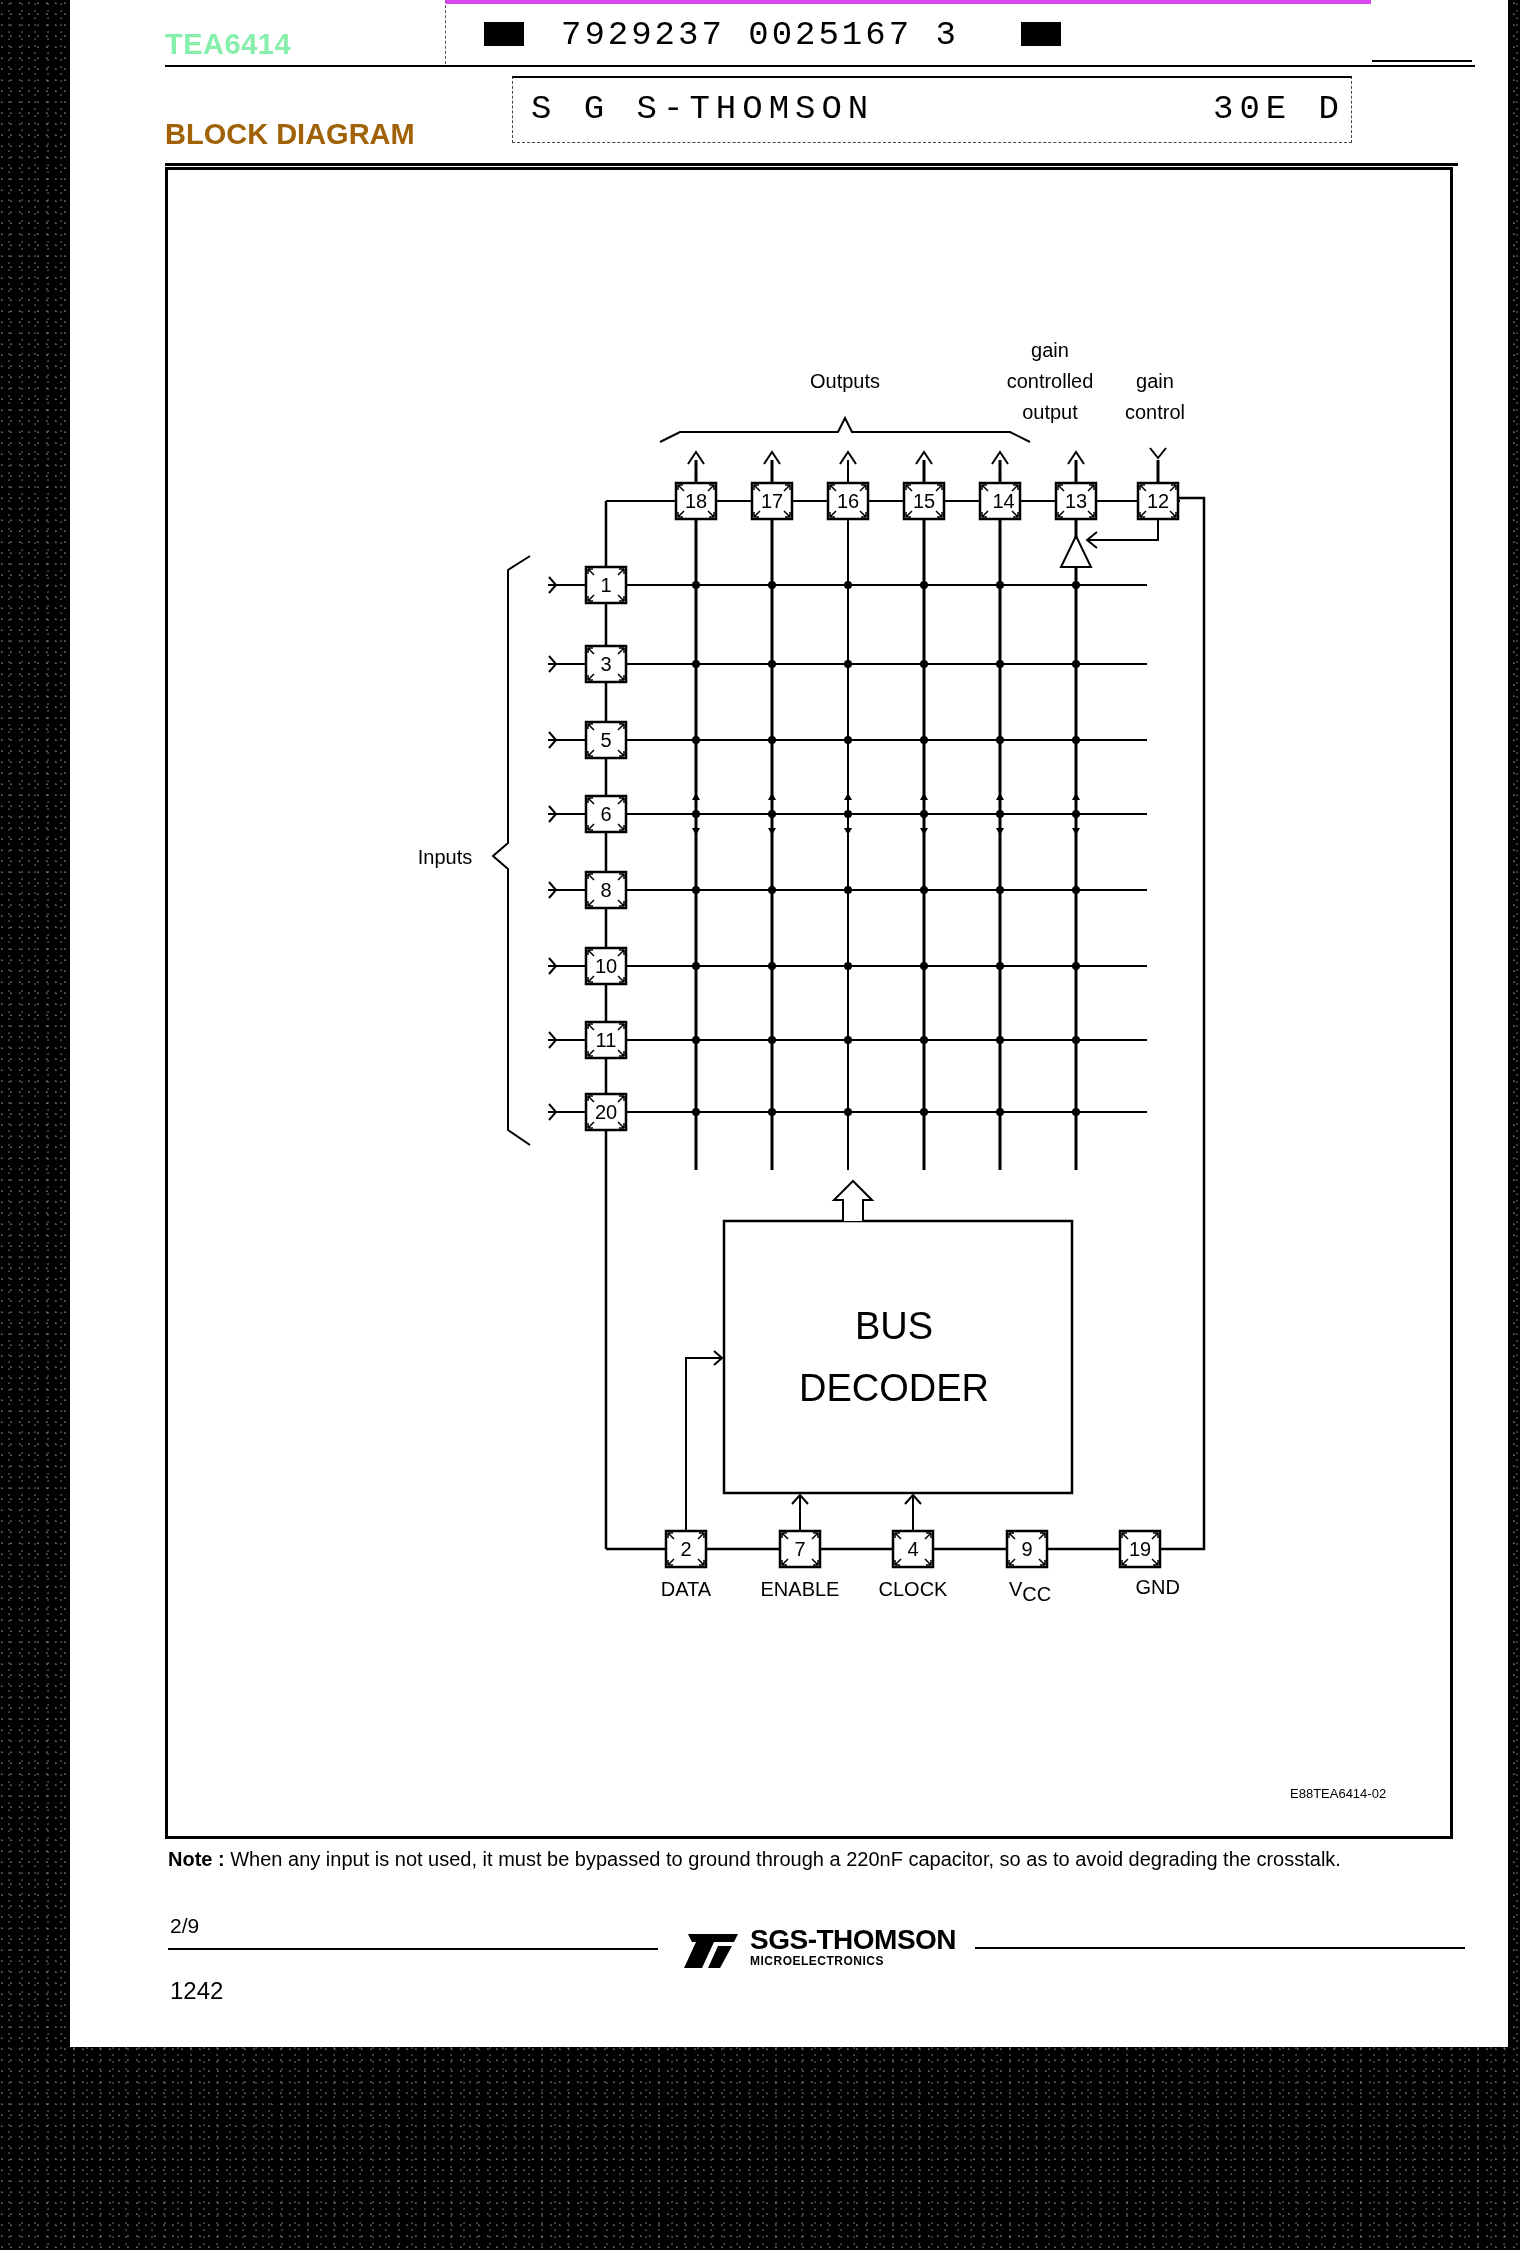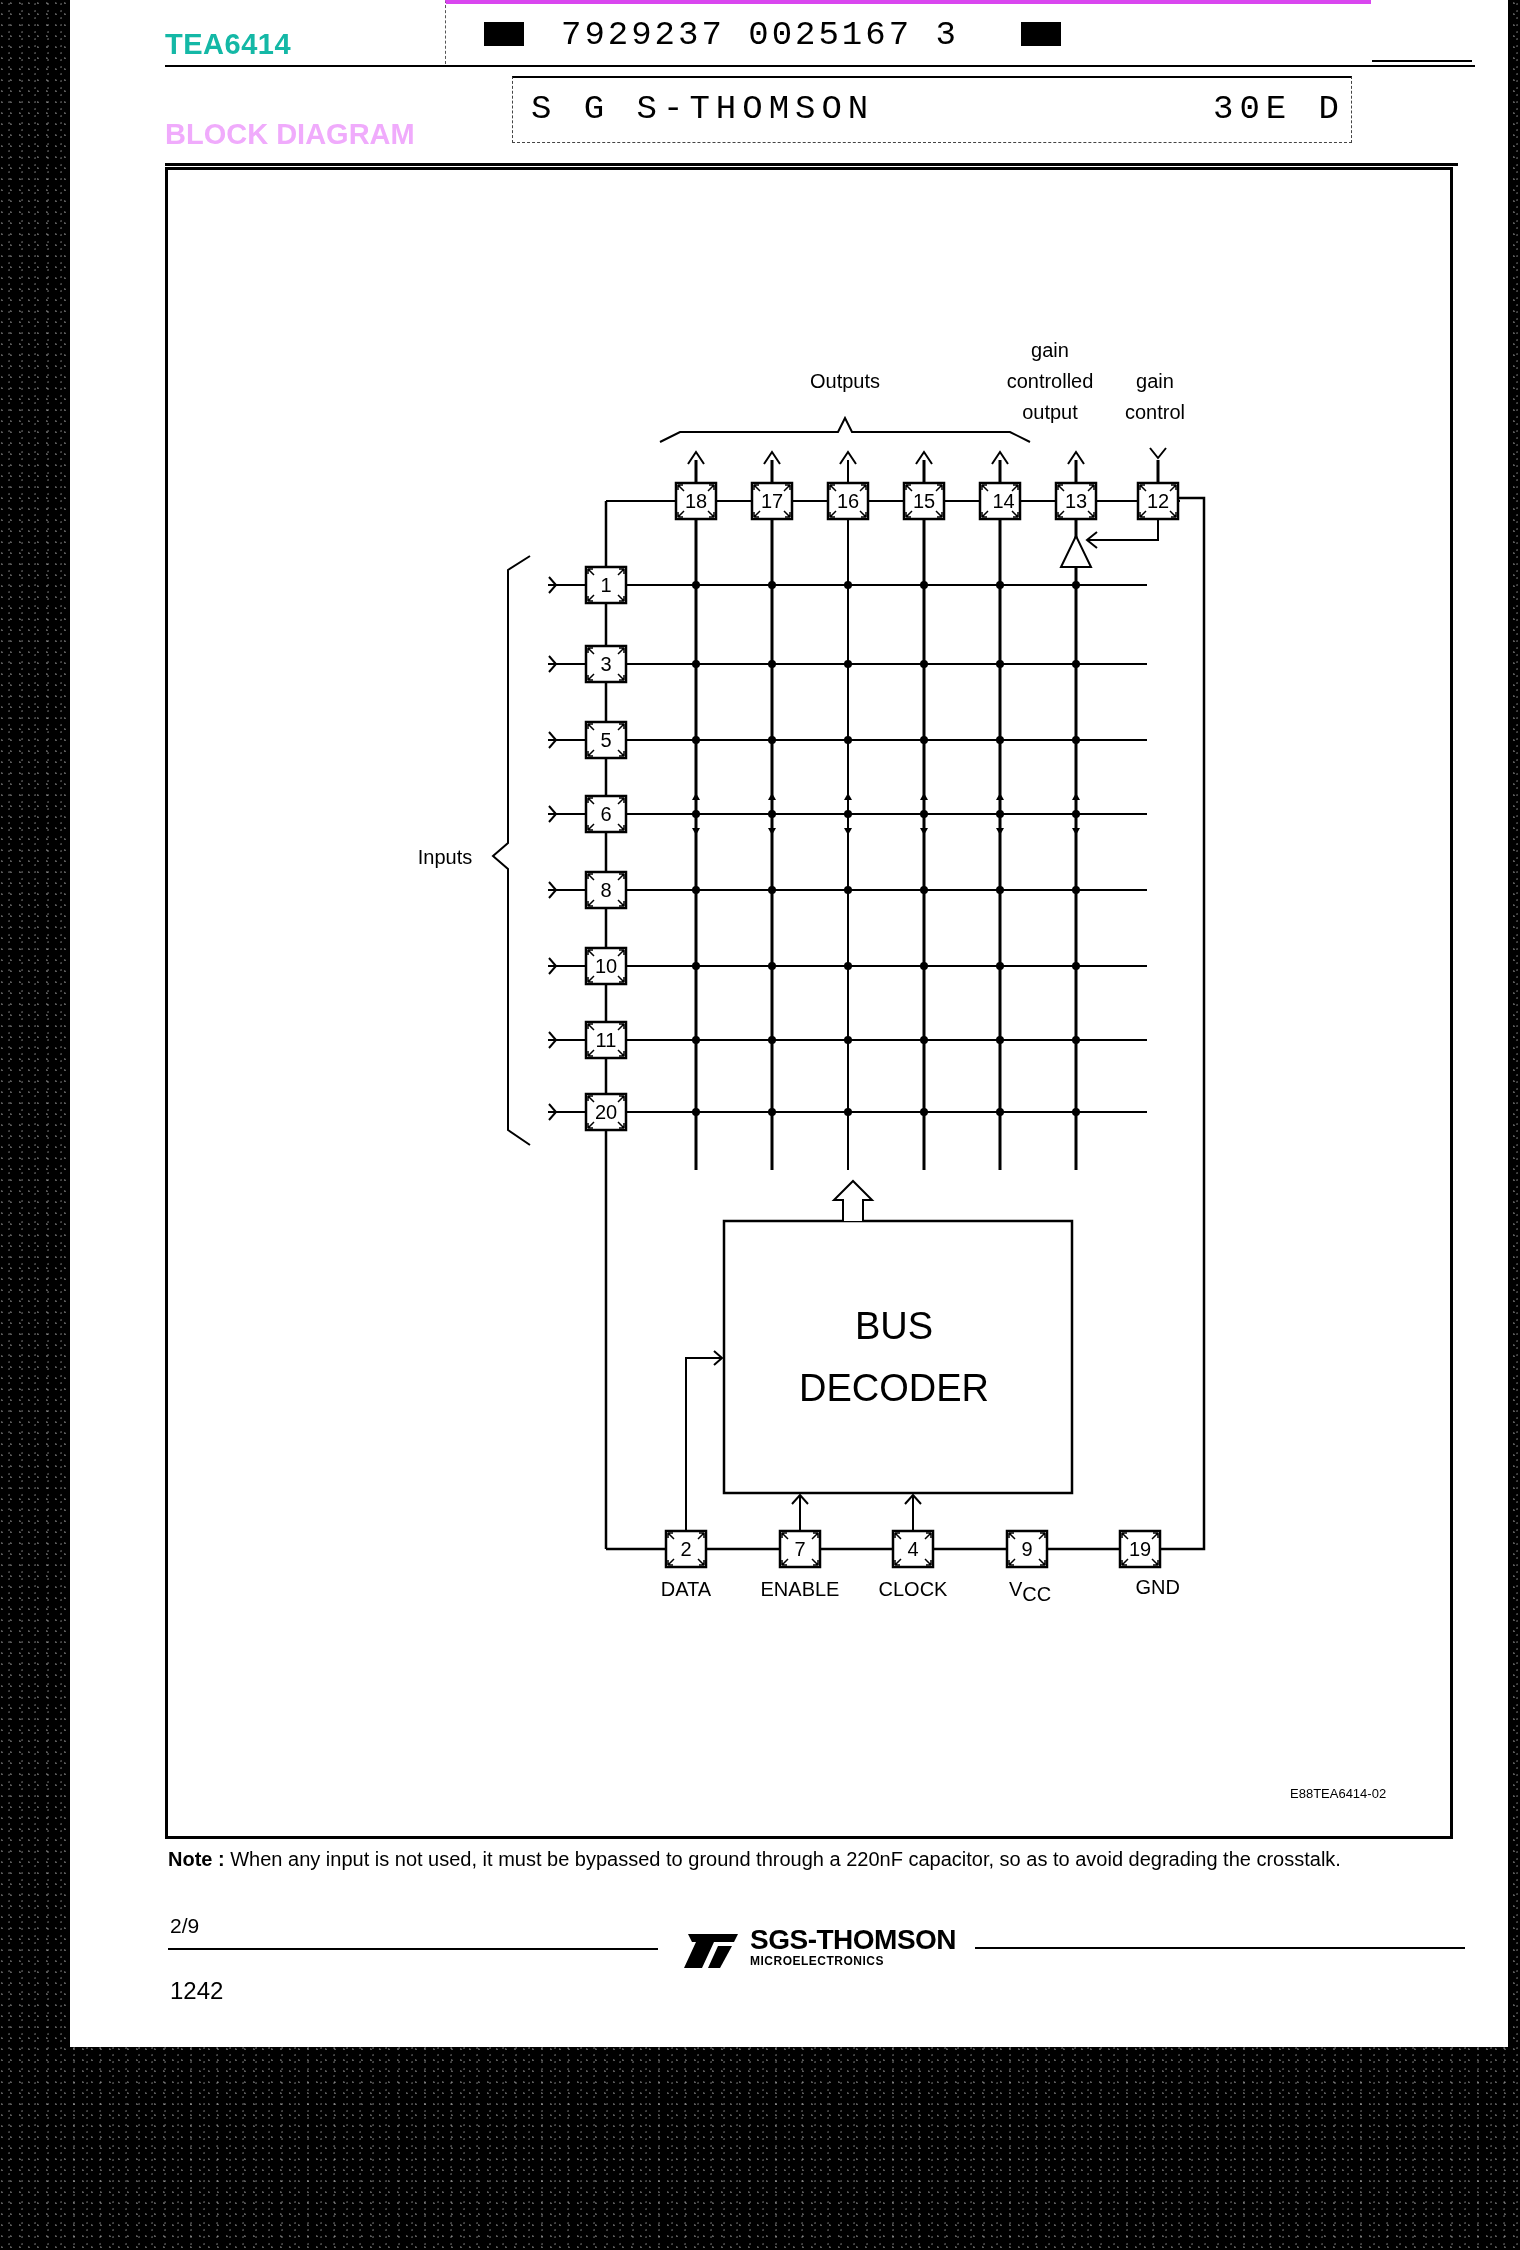"TEA6414" .h-title { color: #14b8a6 -> #86efac }
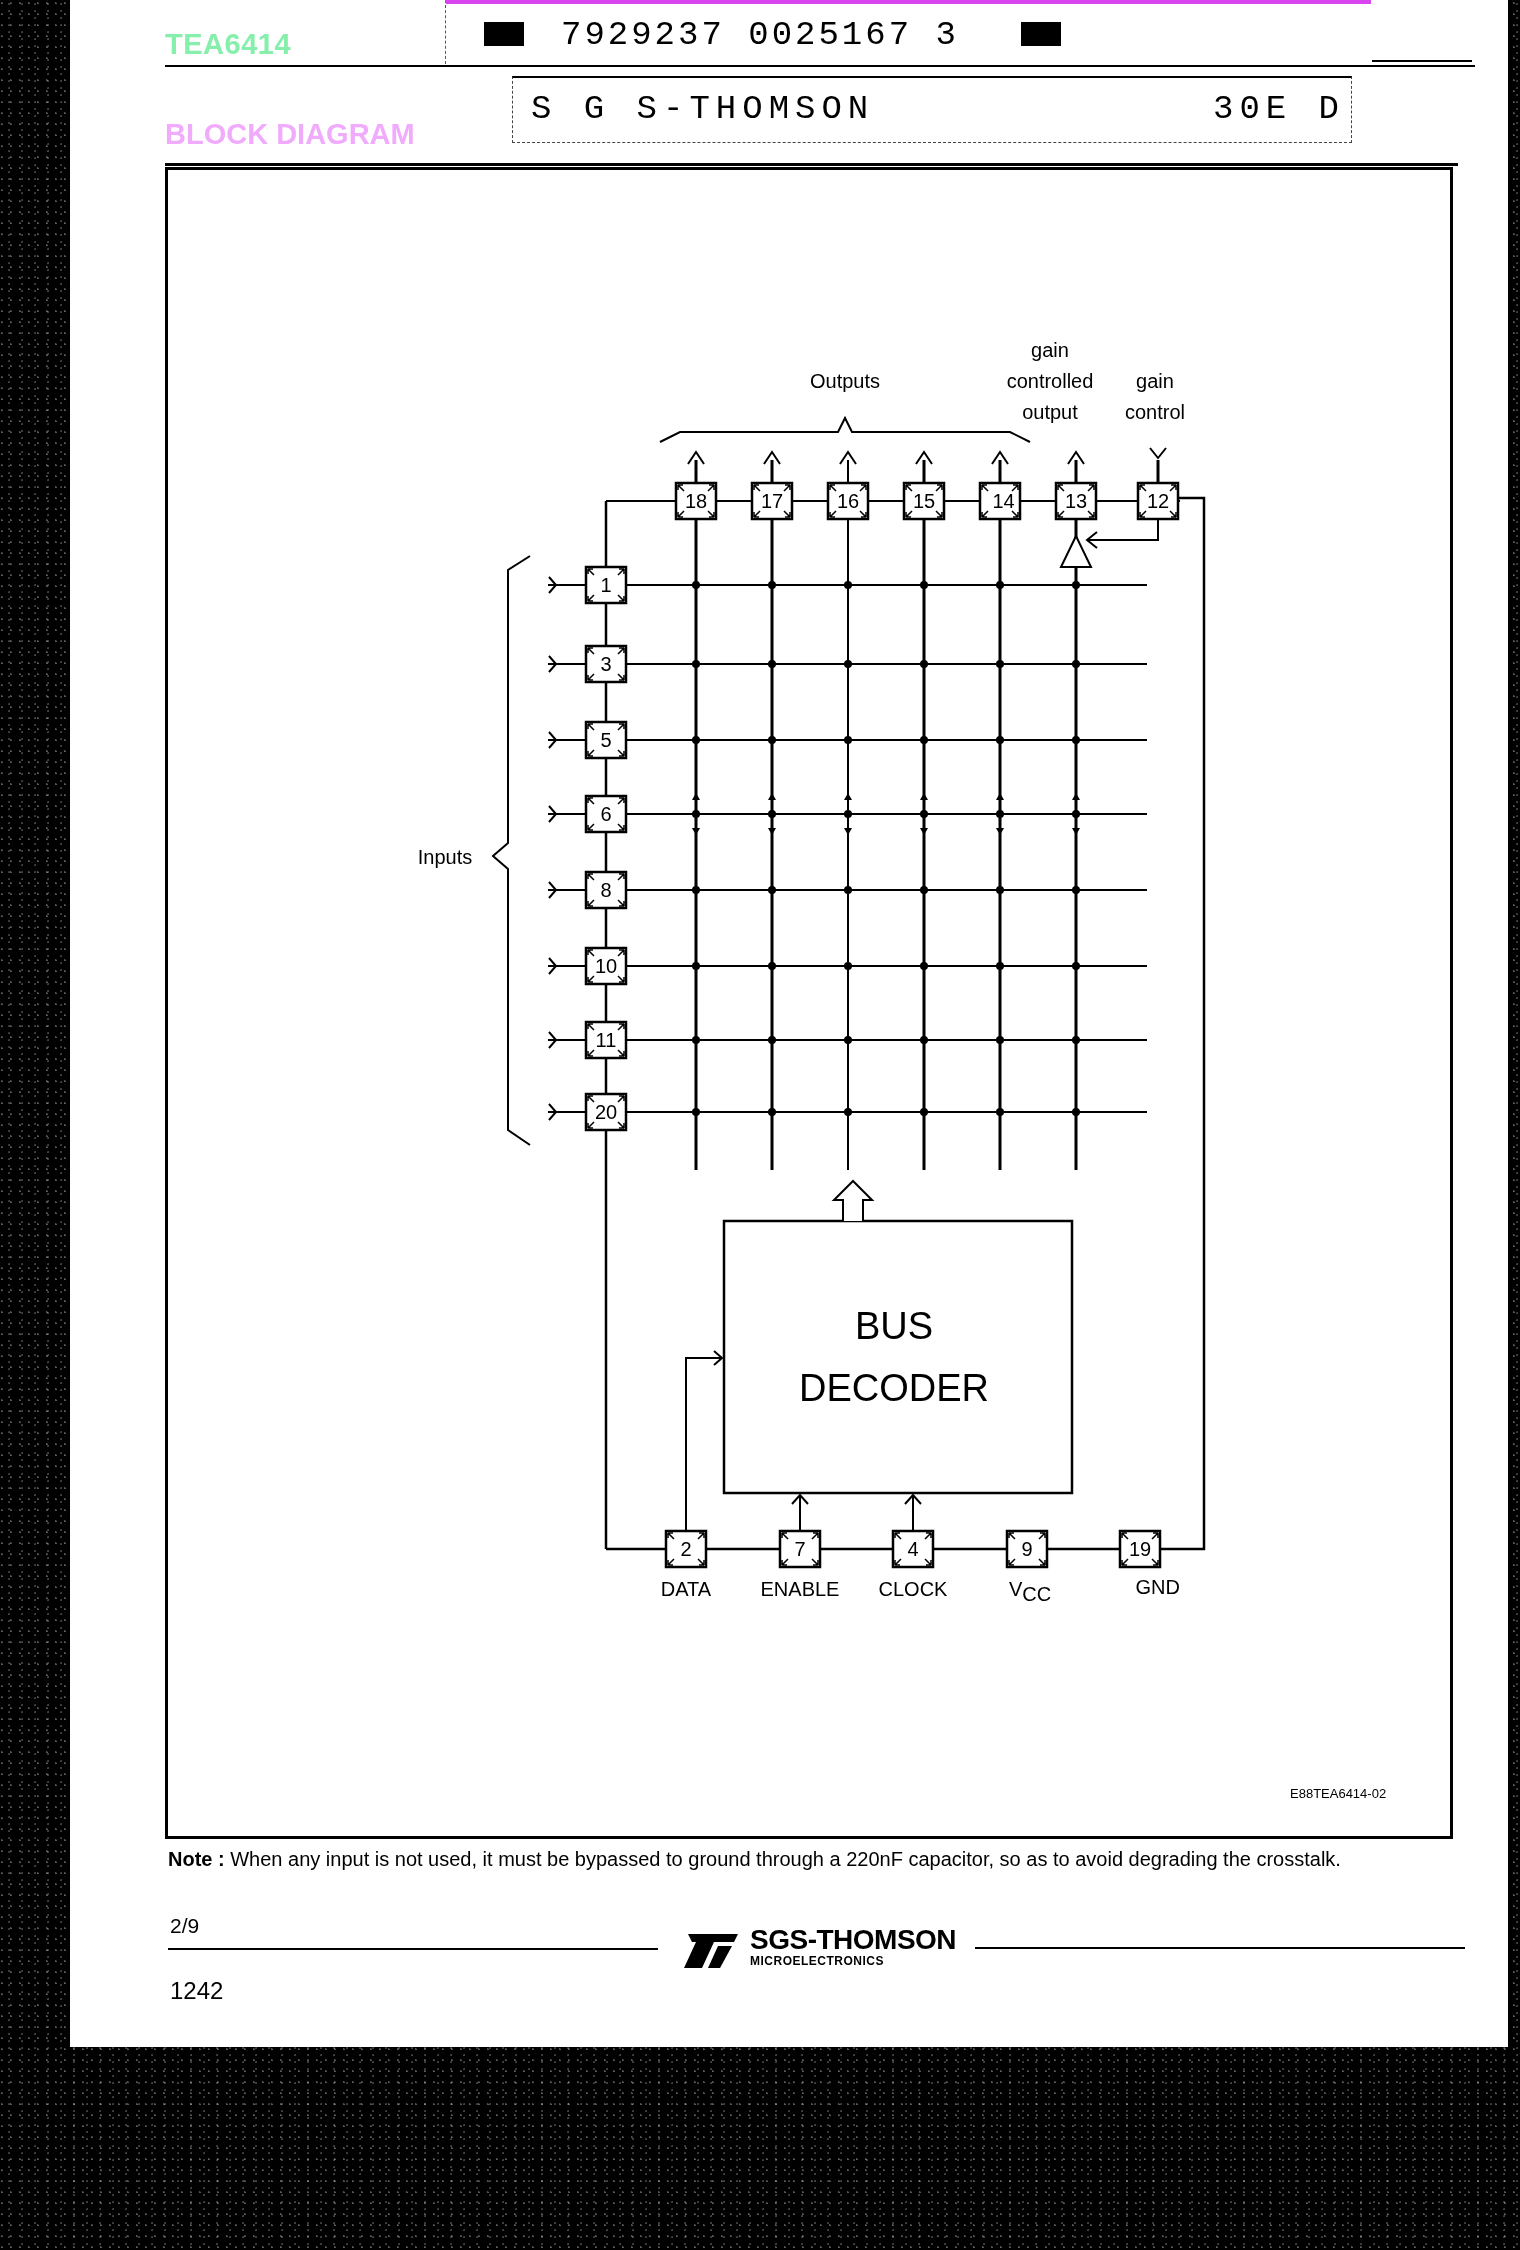"BLOCK DIAGRAM" .h-sub { color: #f0abfc -> #a16207 }
